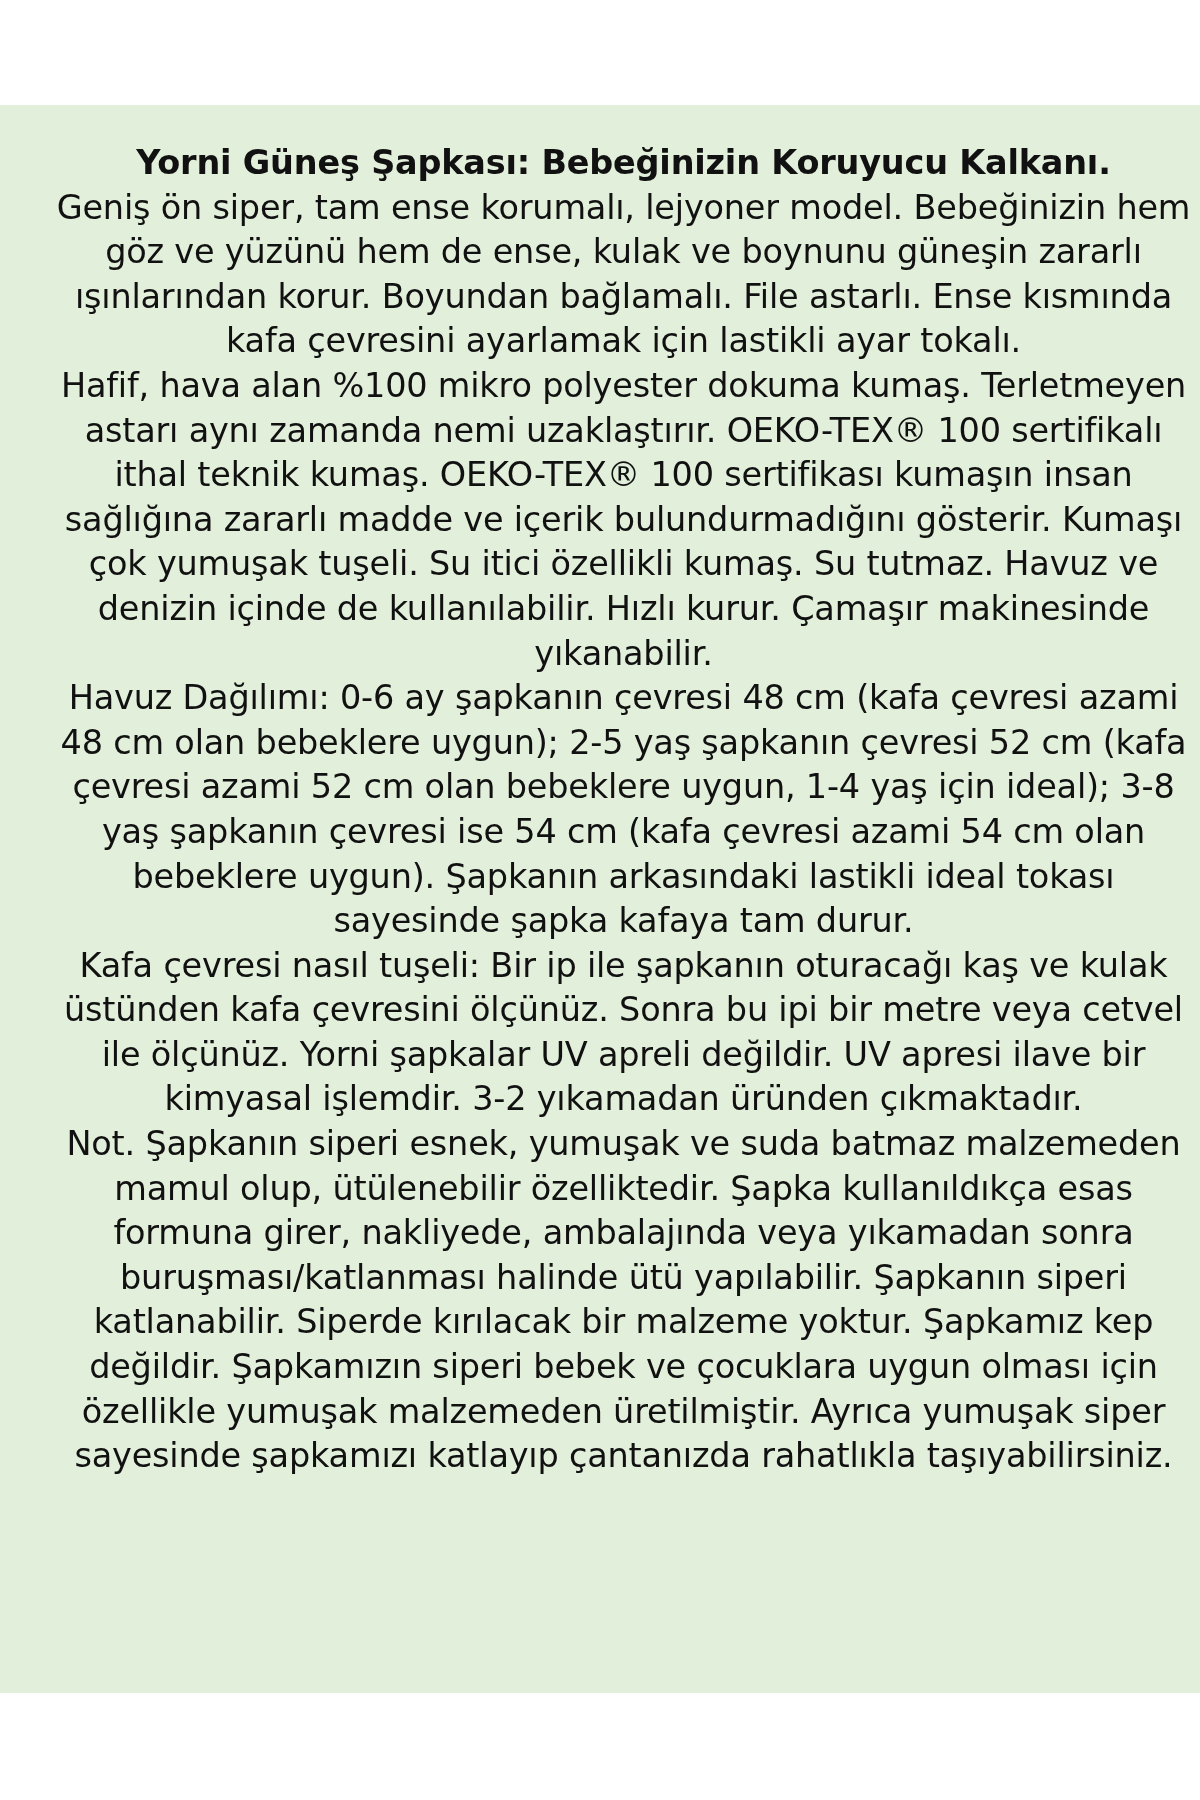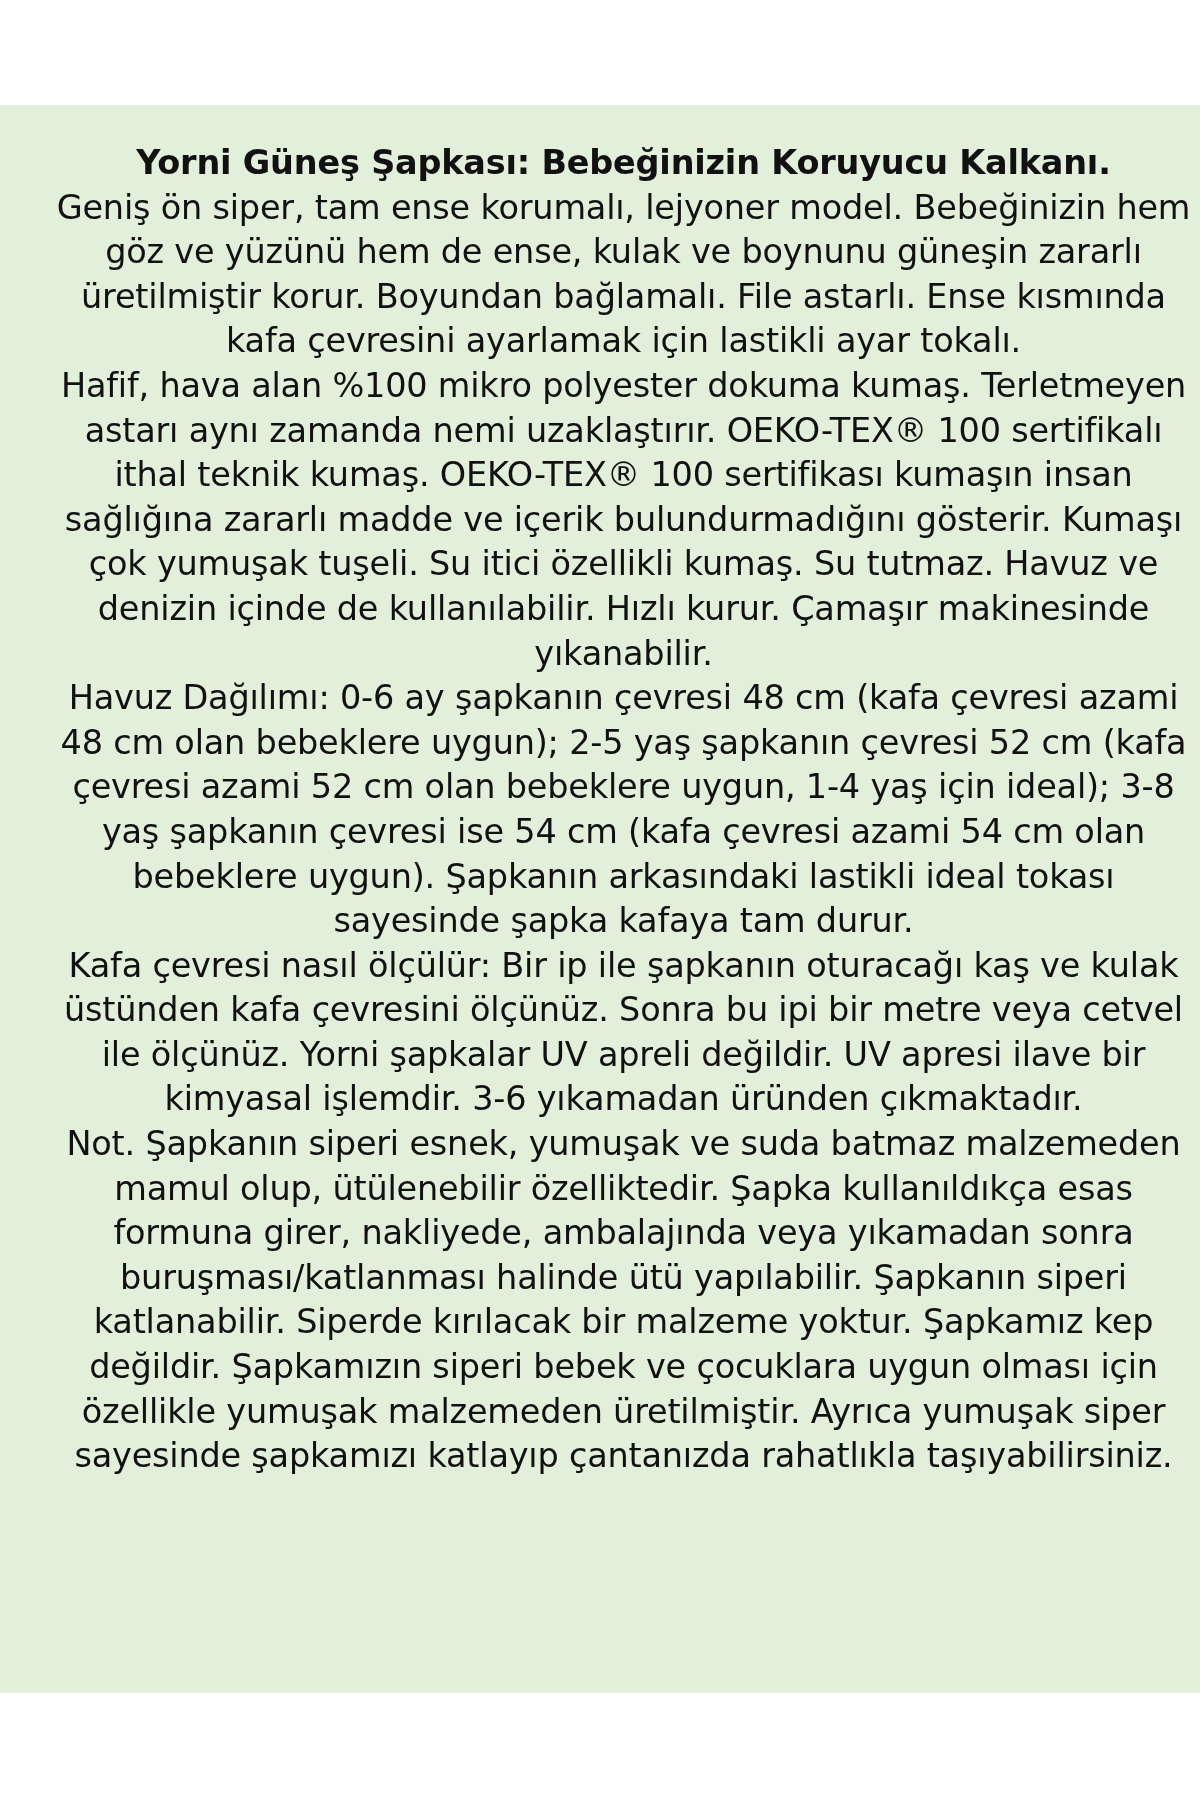"Geniş ön siper, tam ense" span { text: üretilmiştir -> ışınlarından }
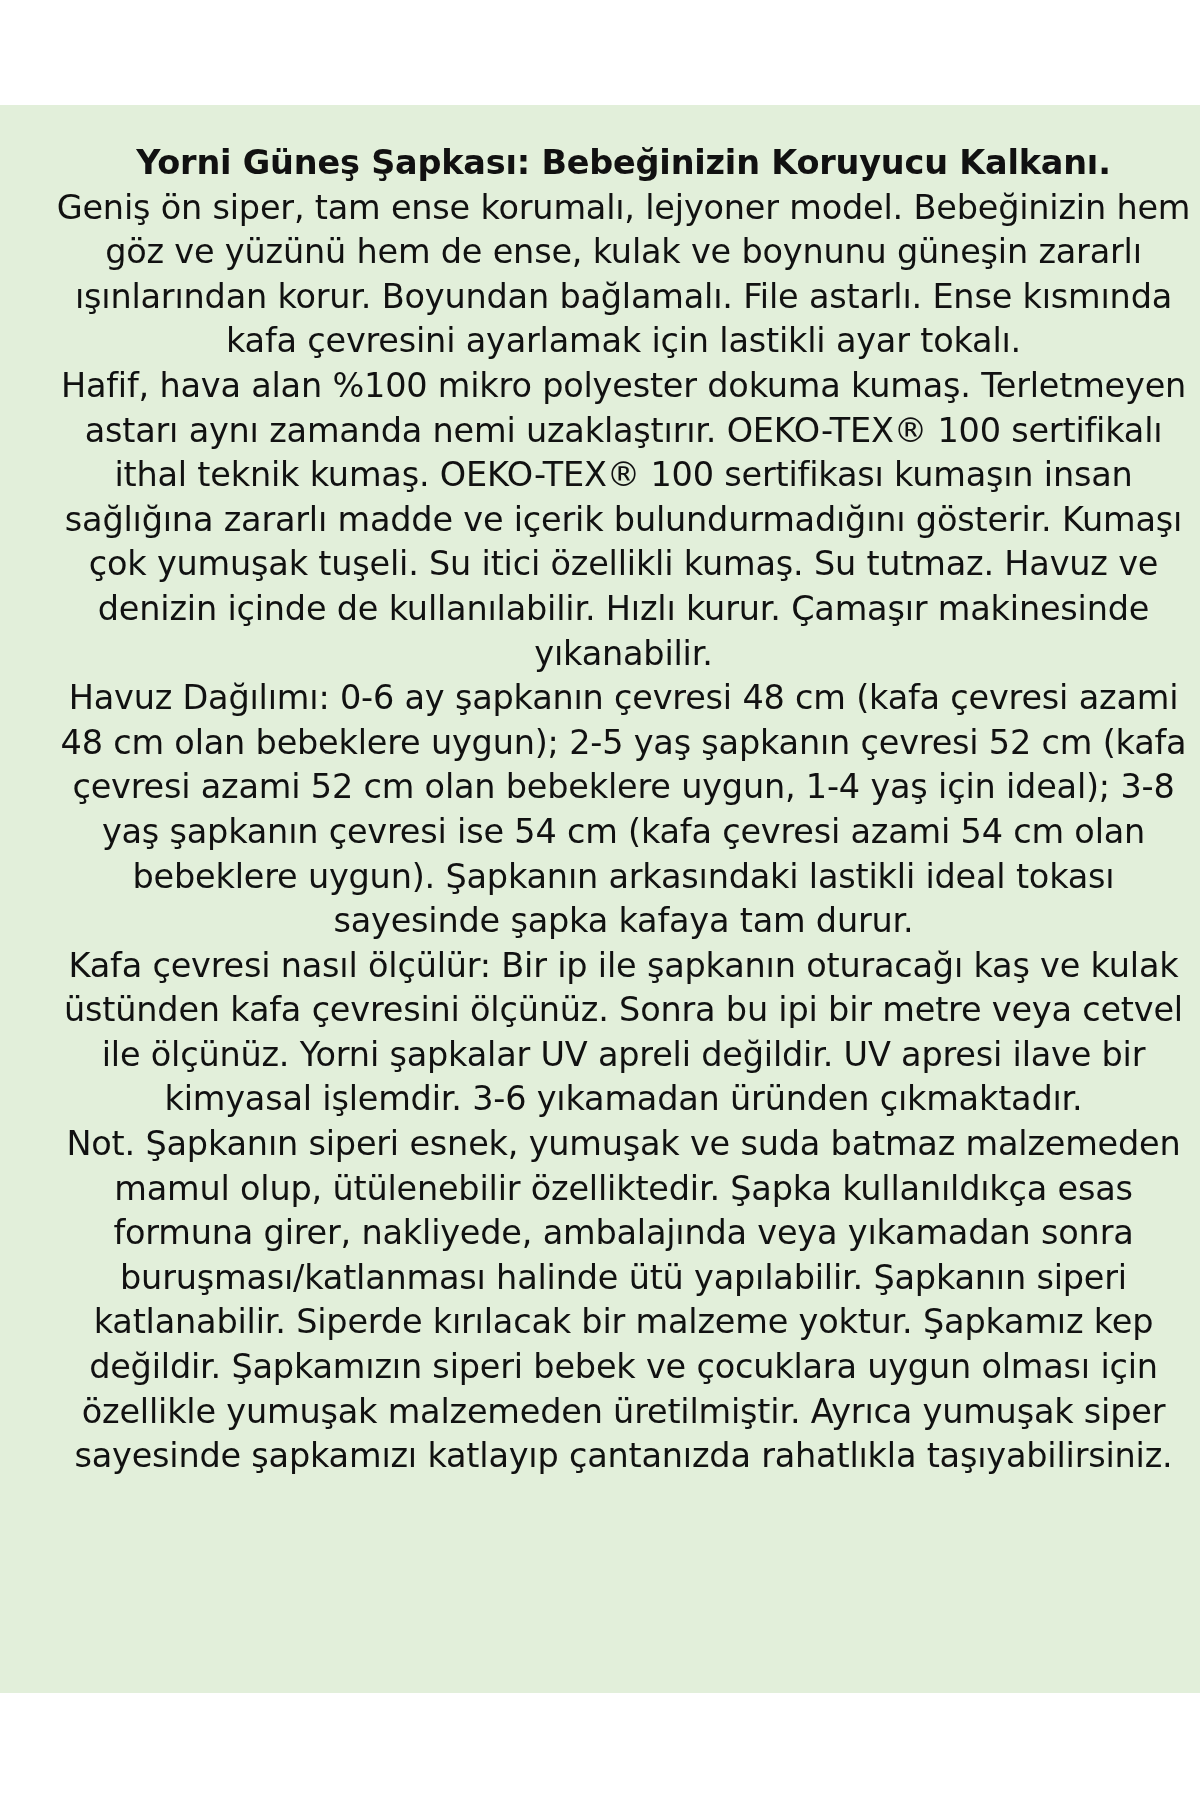"Kafa çevresi nasıl ölçülür:" b { text: ölçülür -> tuşeli }
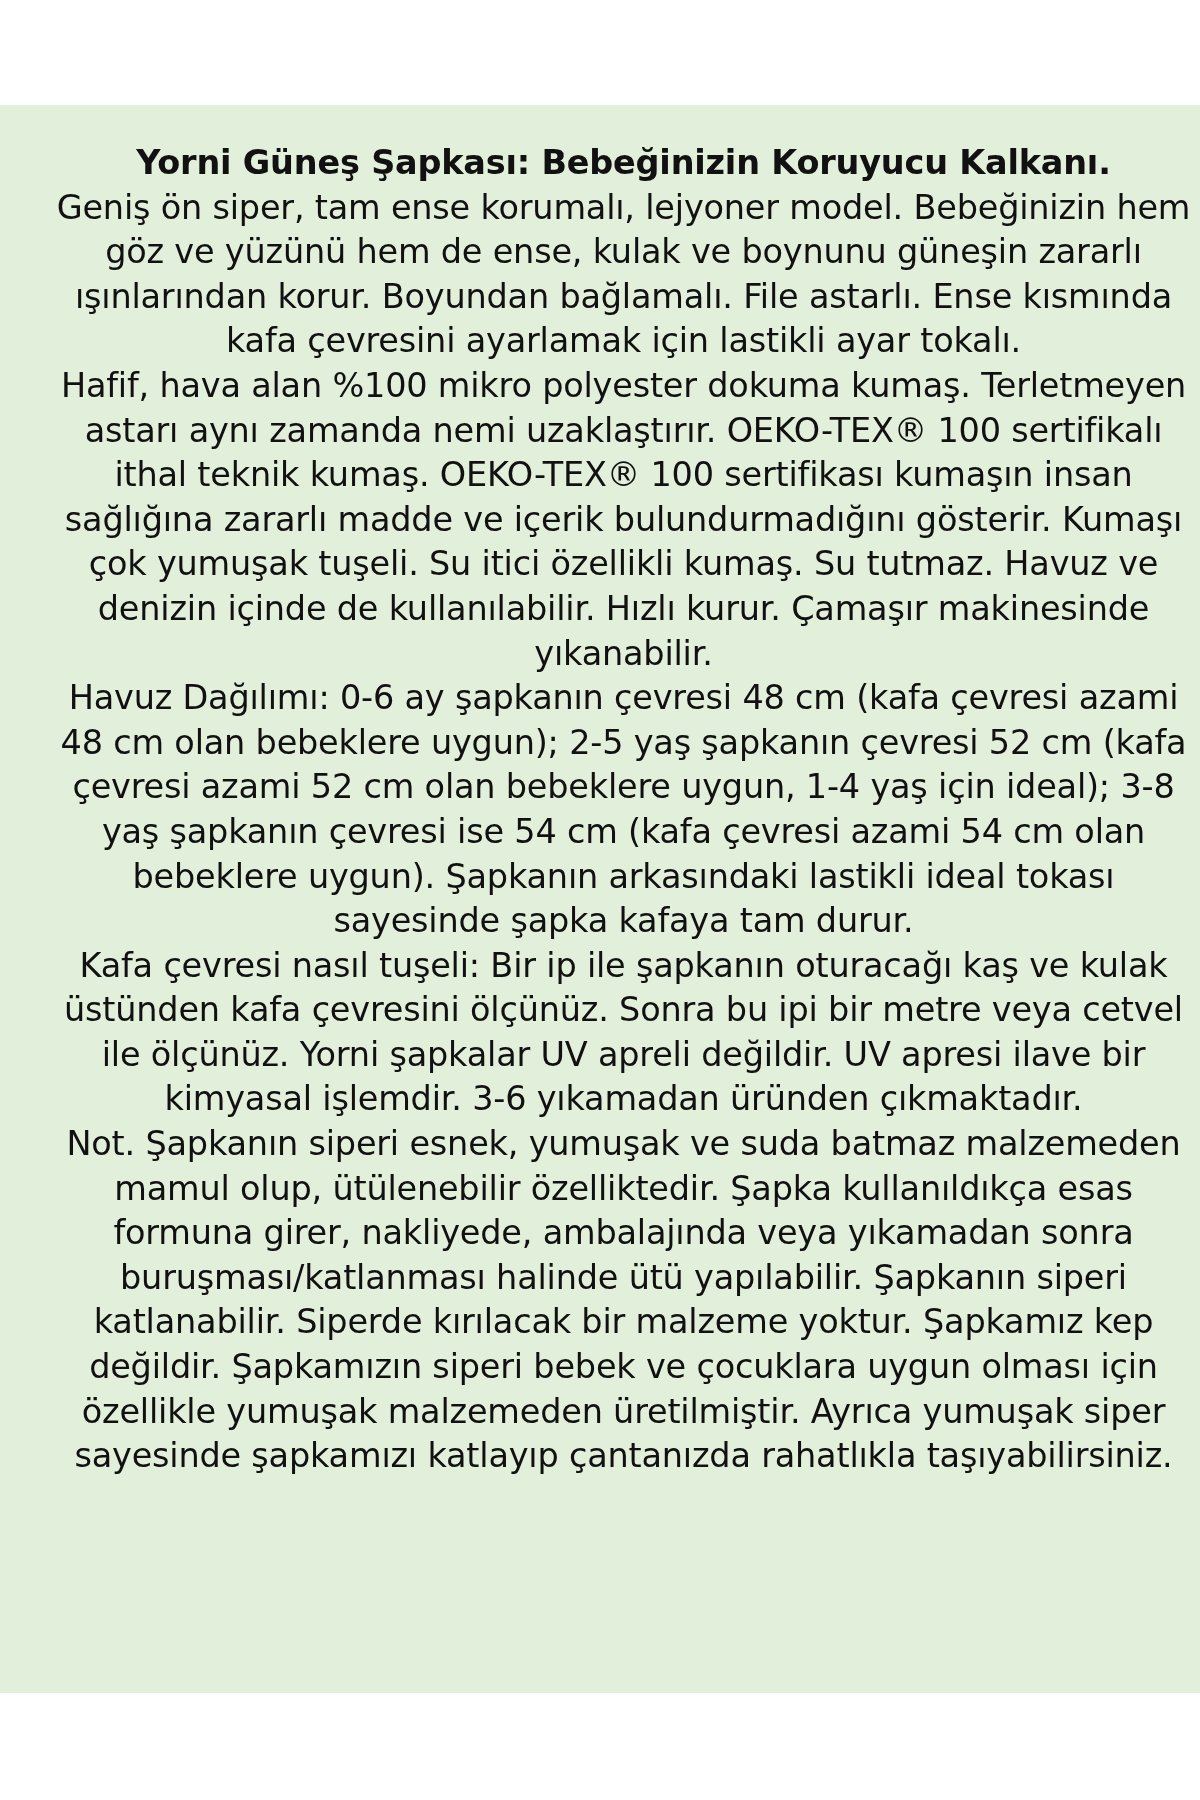"Bir ip ile şapkanın oturacağı" span { text: 3-6 -> 3-2 }
